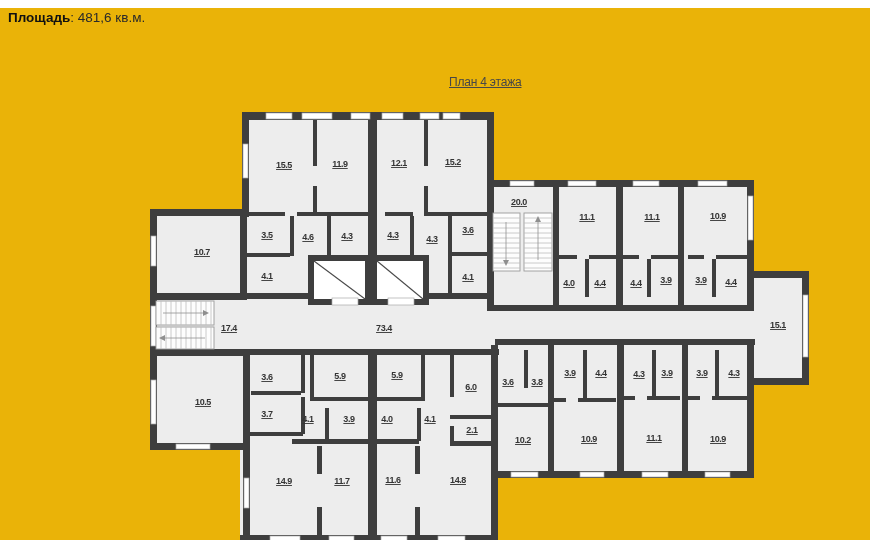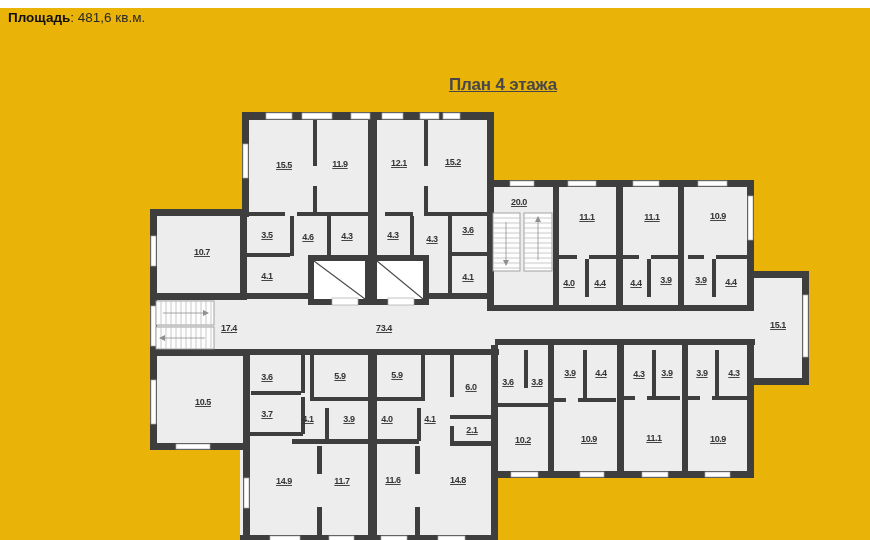"План 4 этажа" .plan-title { font-size: 17px -> 12px; font-weight: bold -> normal }
